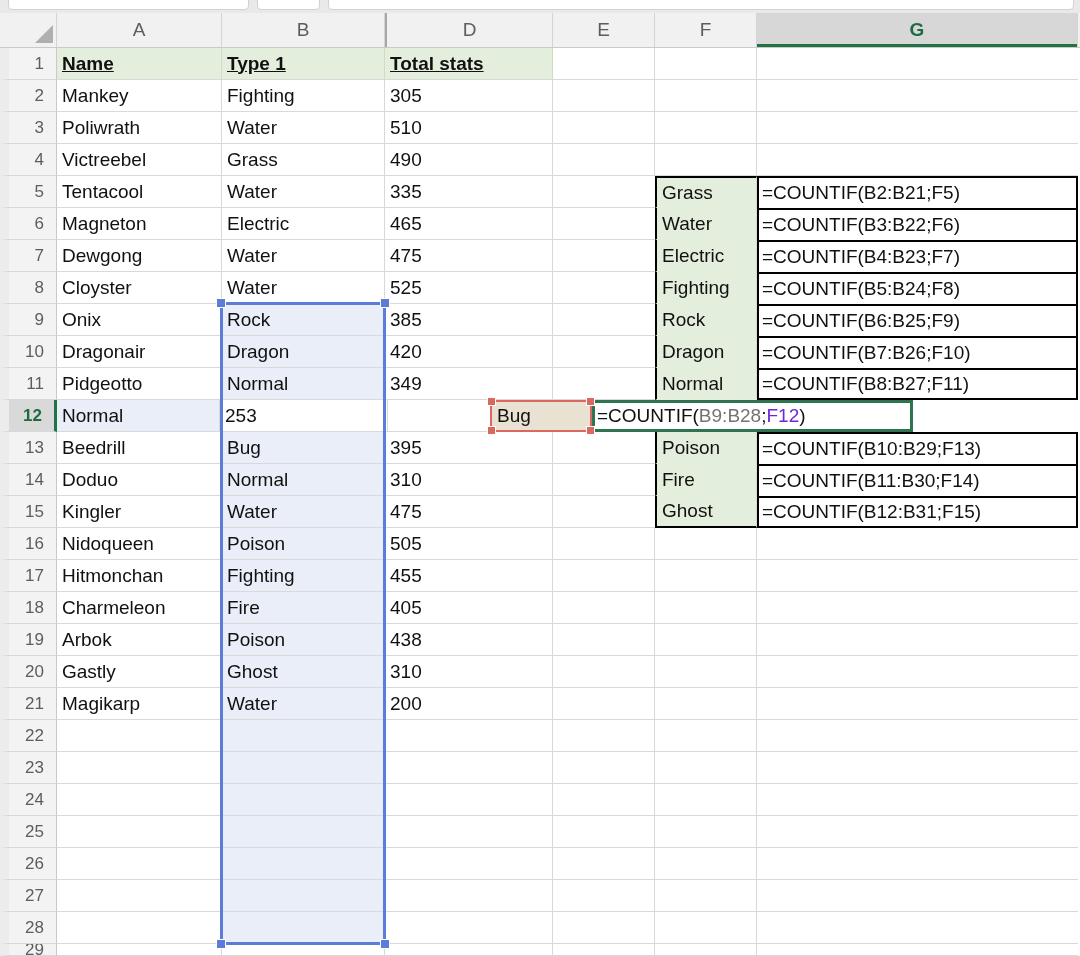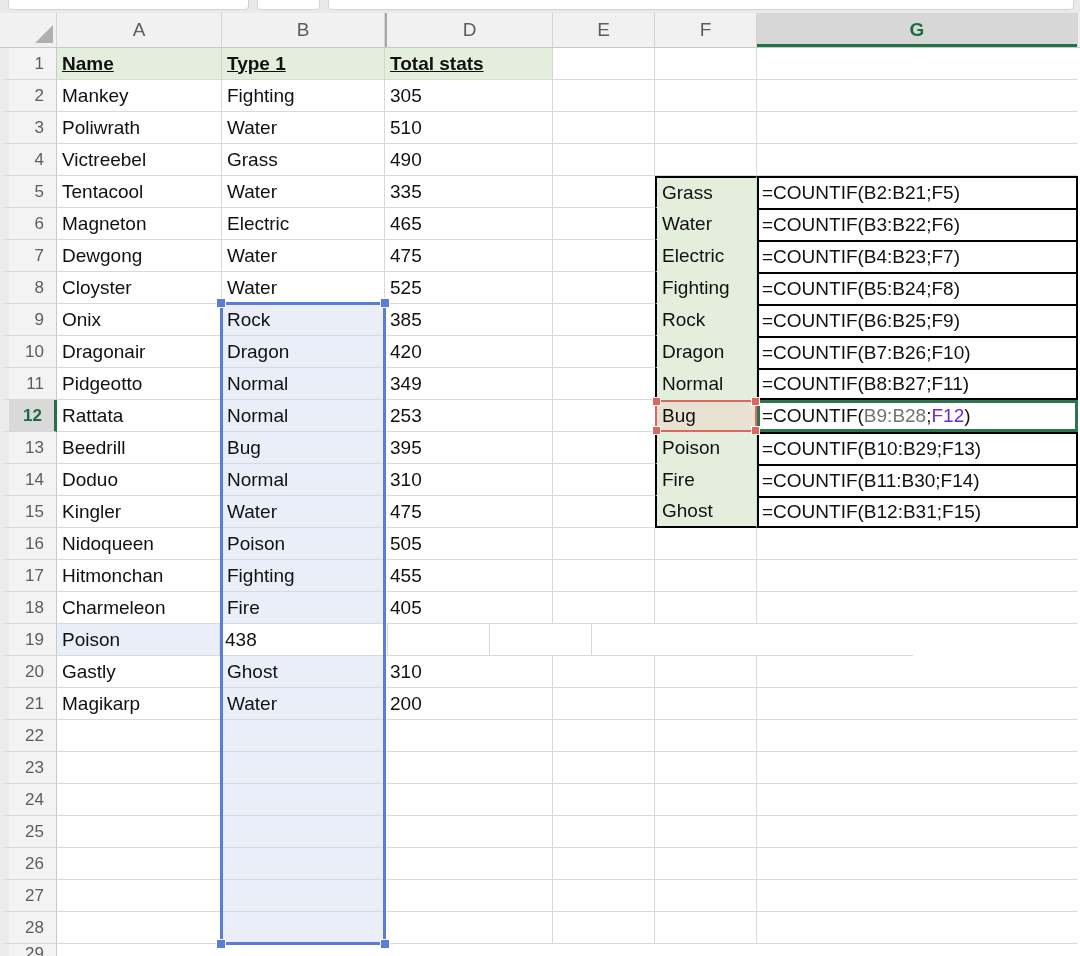"Rattata" div.c { html: <div>Rattata</div> -> none }
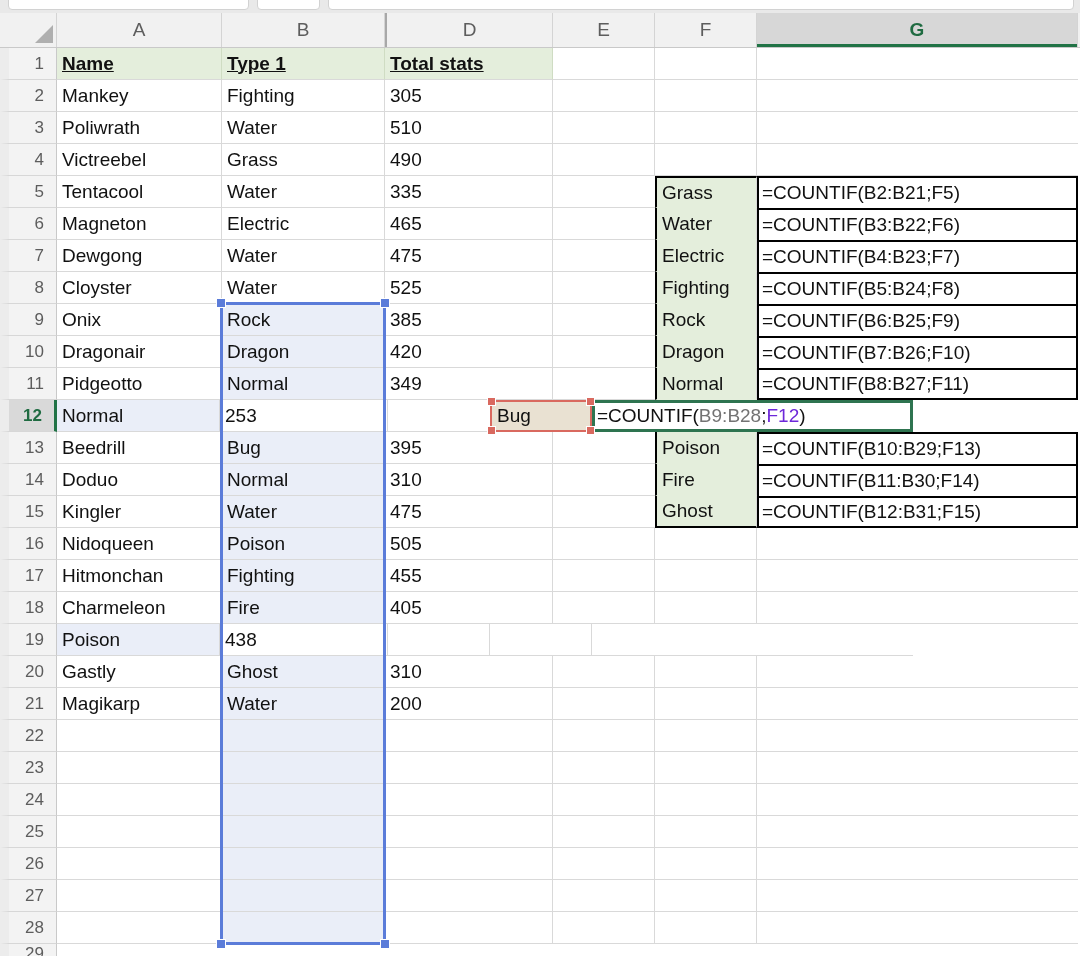"Arbok" div.c { html: none -> <div>Arbok</div> }
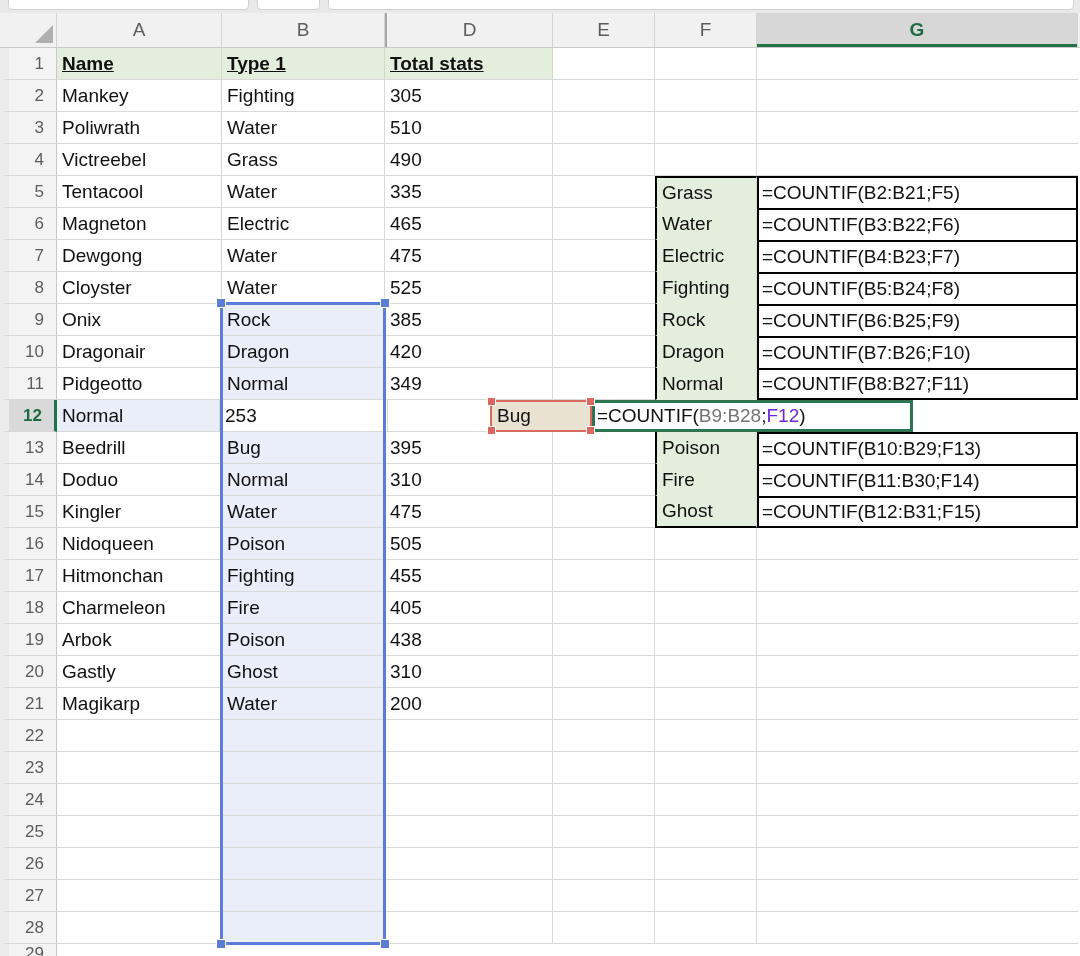"29" .row29 { flex-direction: column -> none }
